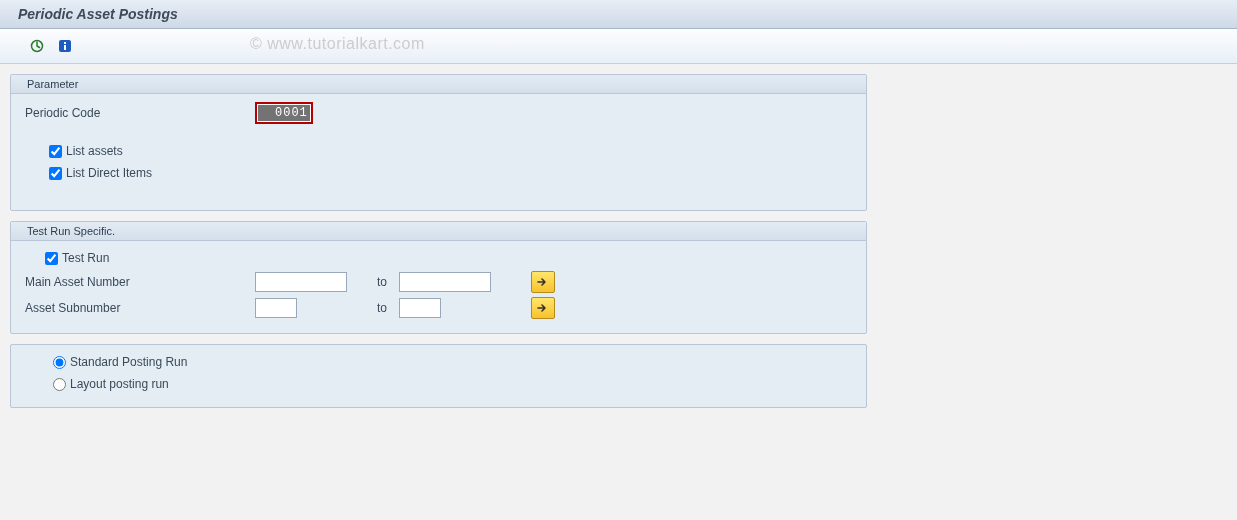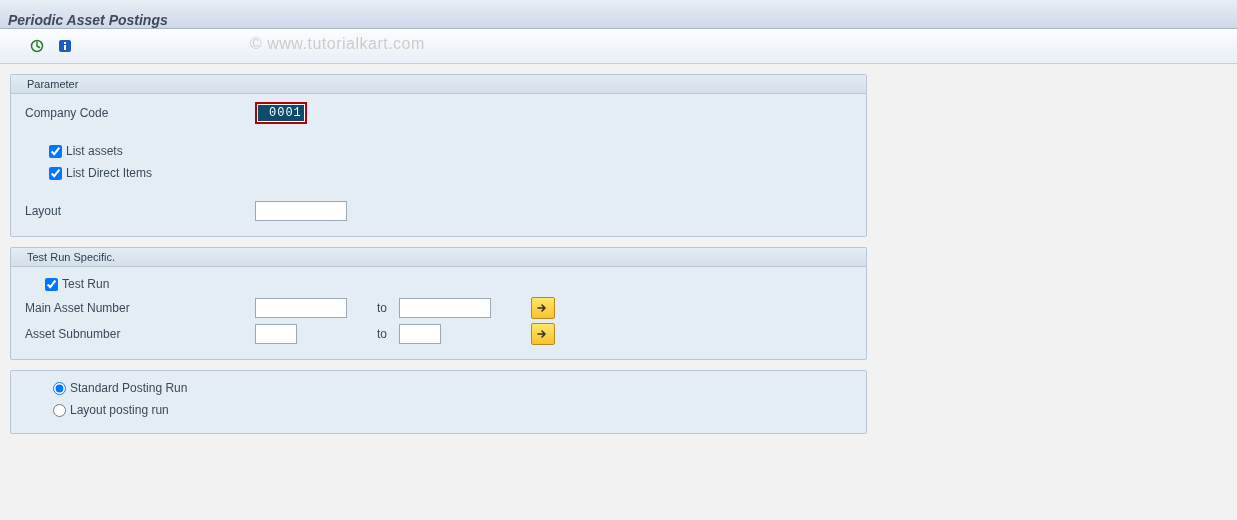"Periodic Asset Postings" .header-bar { align-items: flex-end -> center; padding-left: 8px -> 18px }
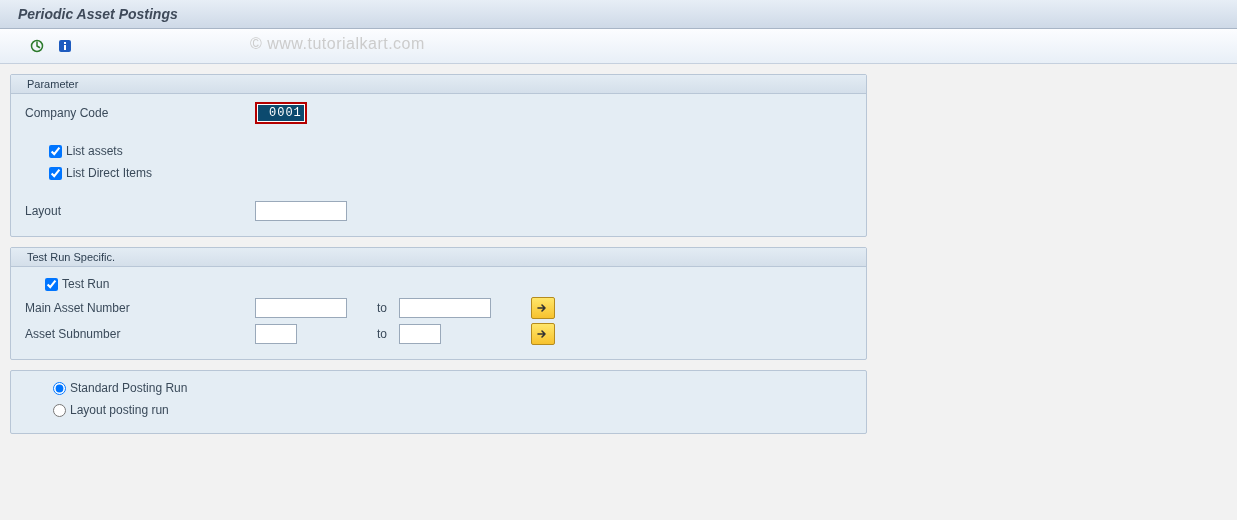"Company Code" span.label-col { text: Company -> Periodic }
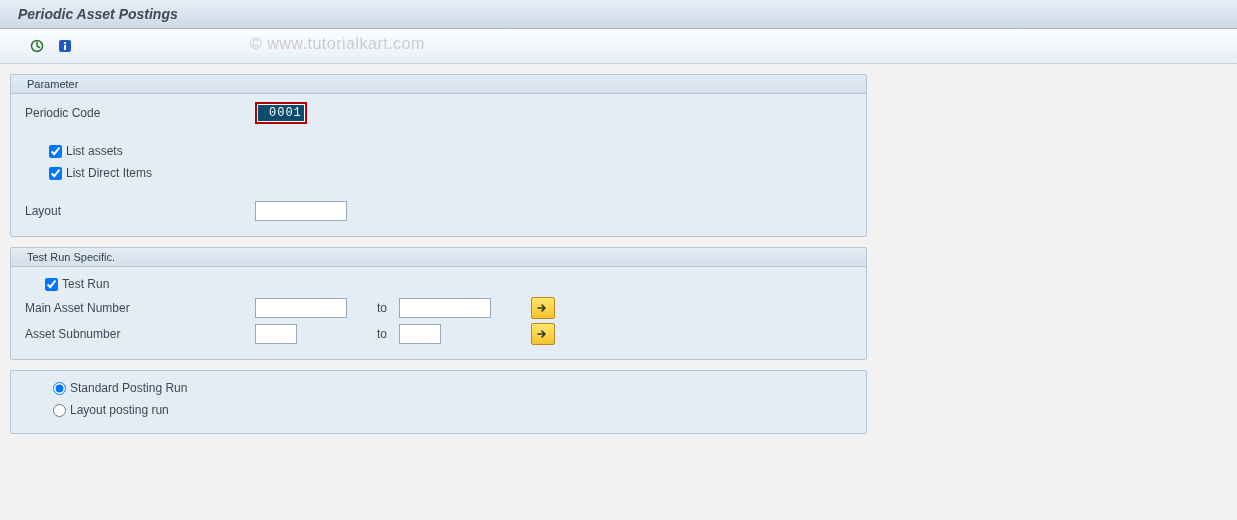"0001" .req-field { background: #0c4a6e -> #737373; padding-left: 12px -> 18px }
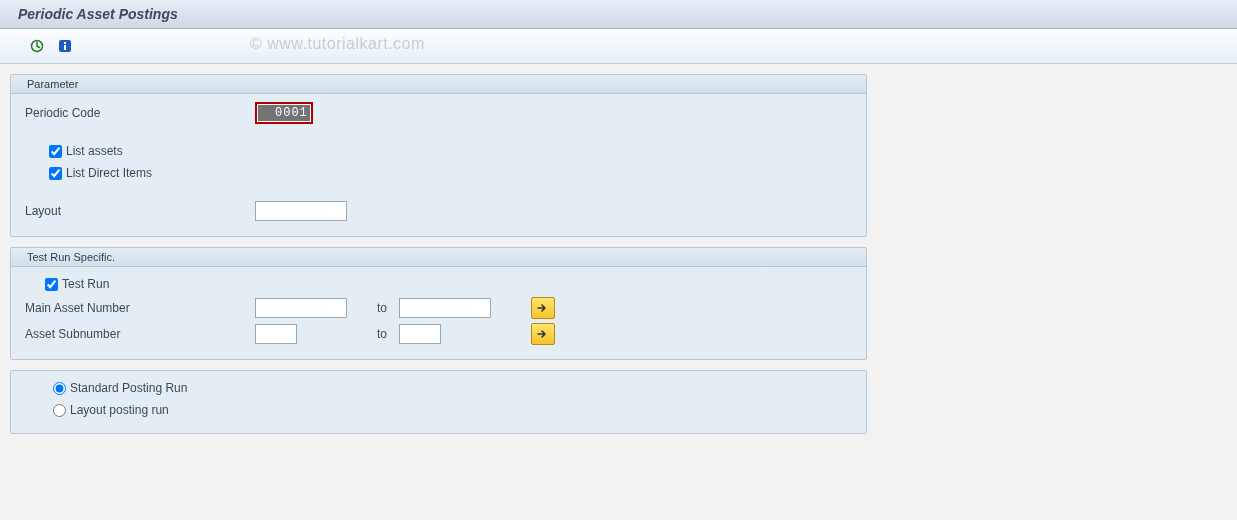"Layout" div.row { html: <div> <span>Layout</span> <input> </div> -> none }
